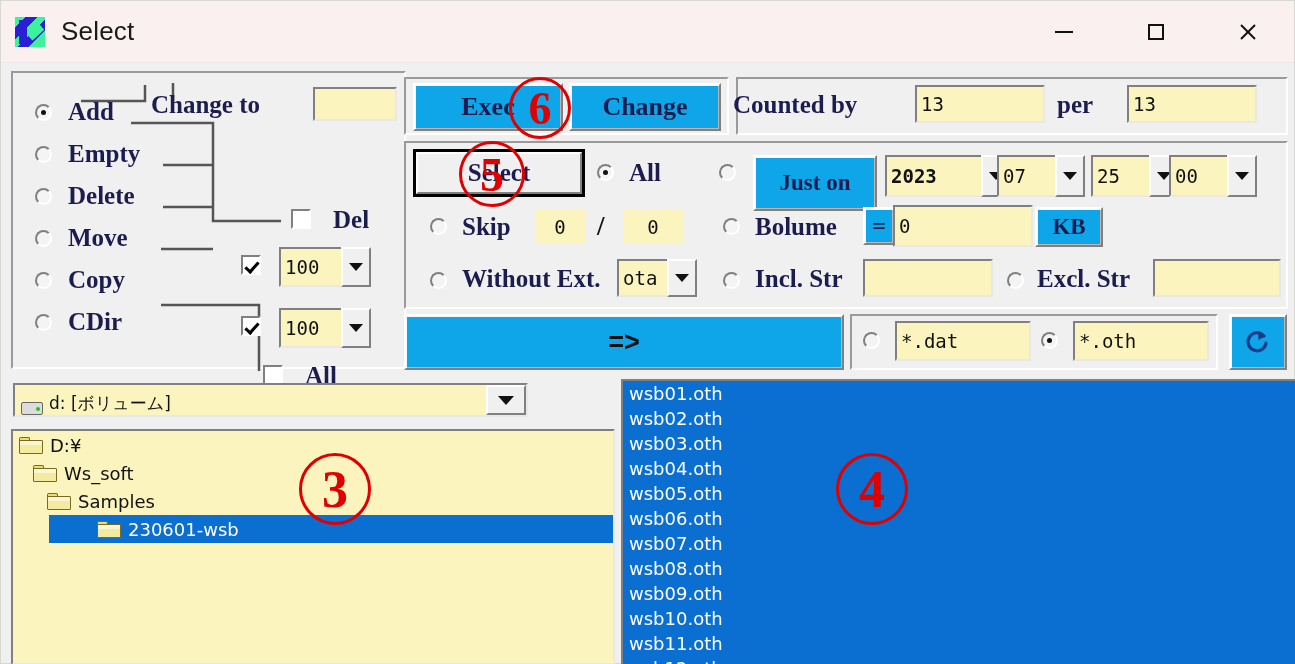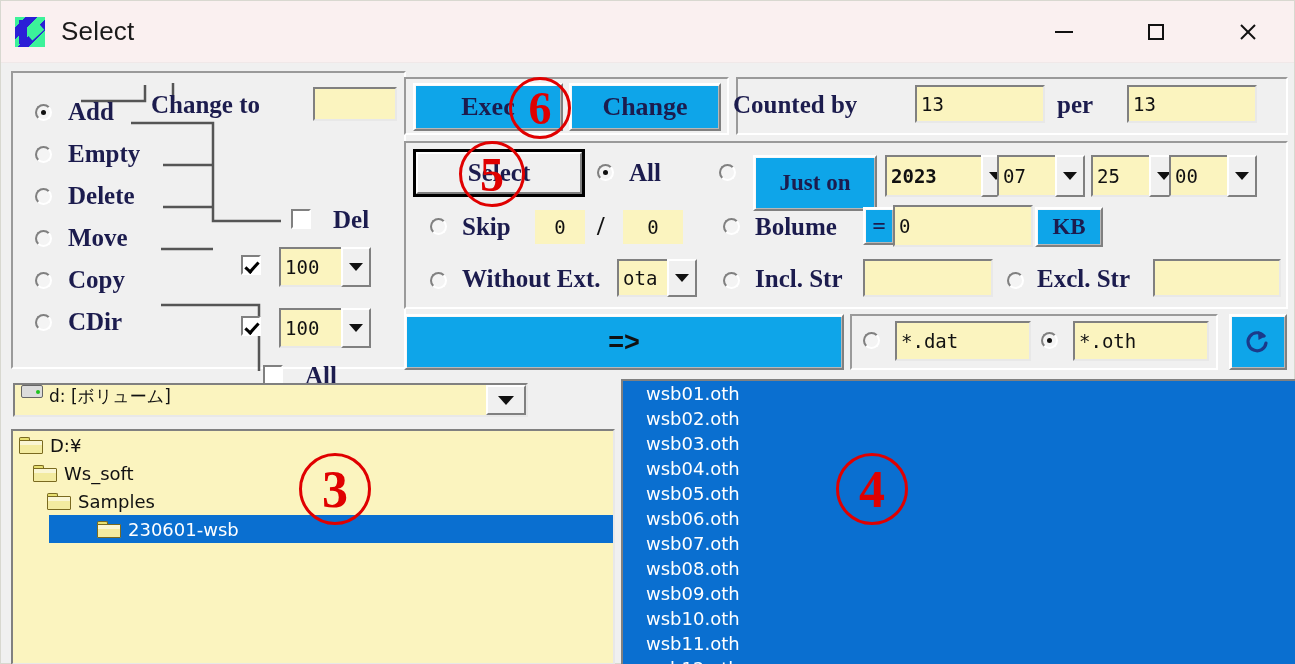"d: [ボリューム]" .drive-combo .dv { align-items: flex-start -> flex-end }
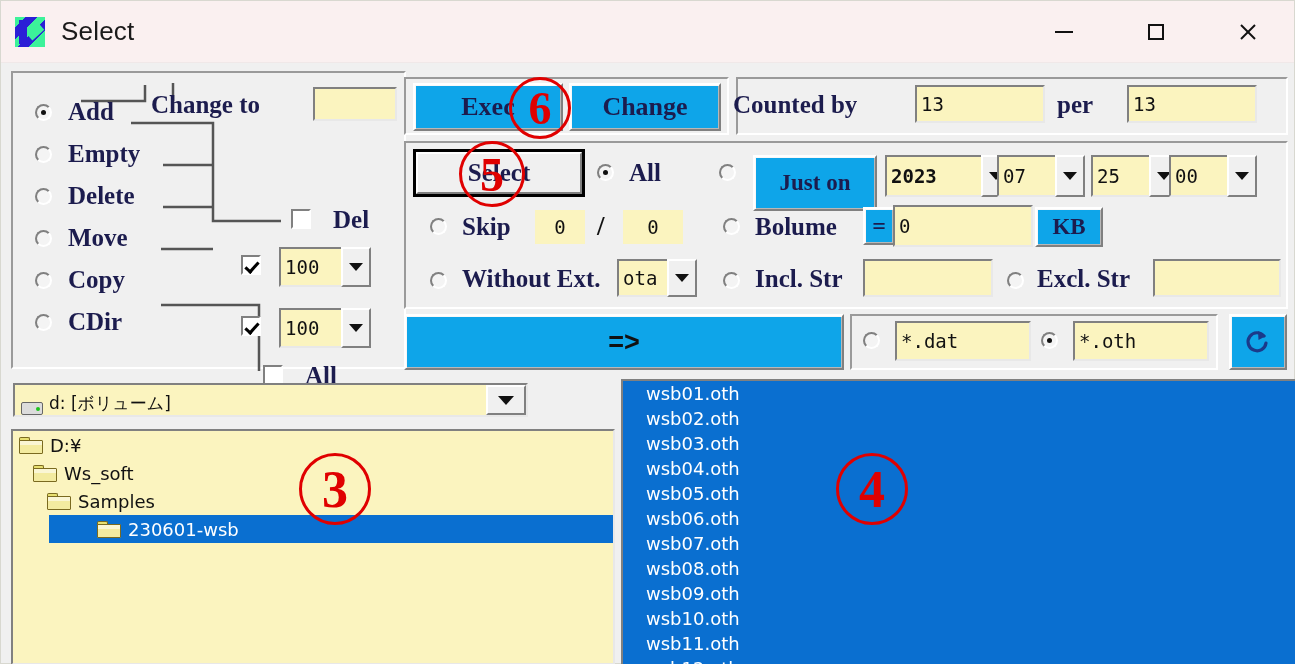"wsb01.oth" .file-row { padding-left: 23px -> 6px }
